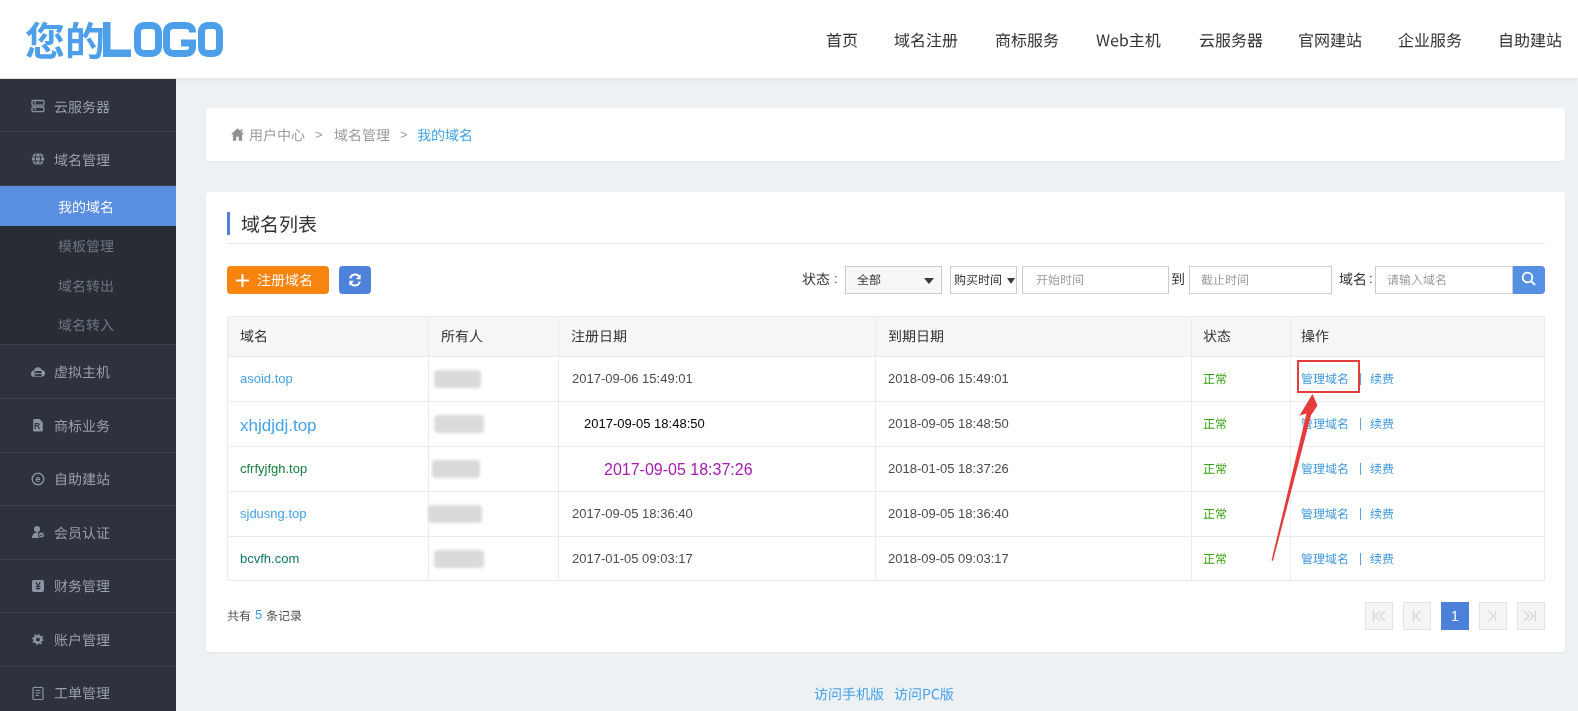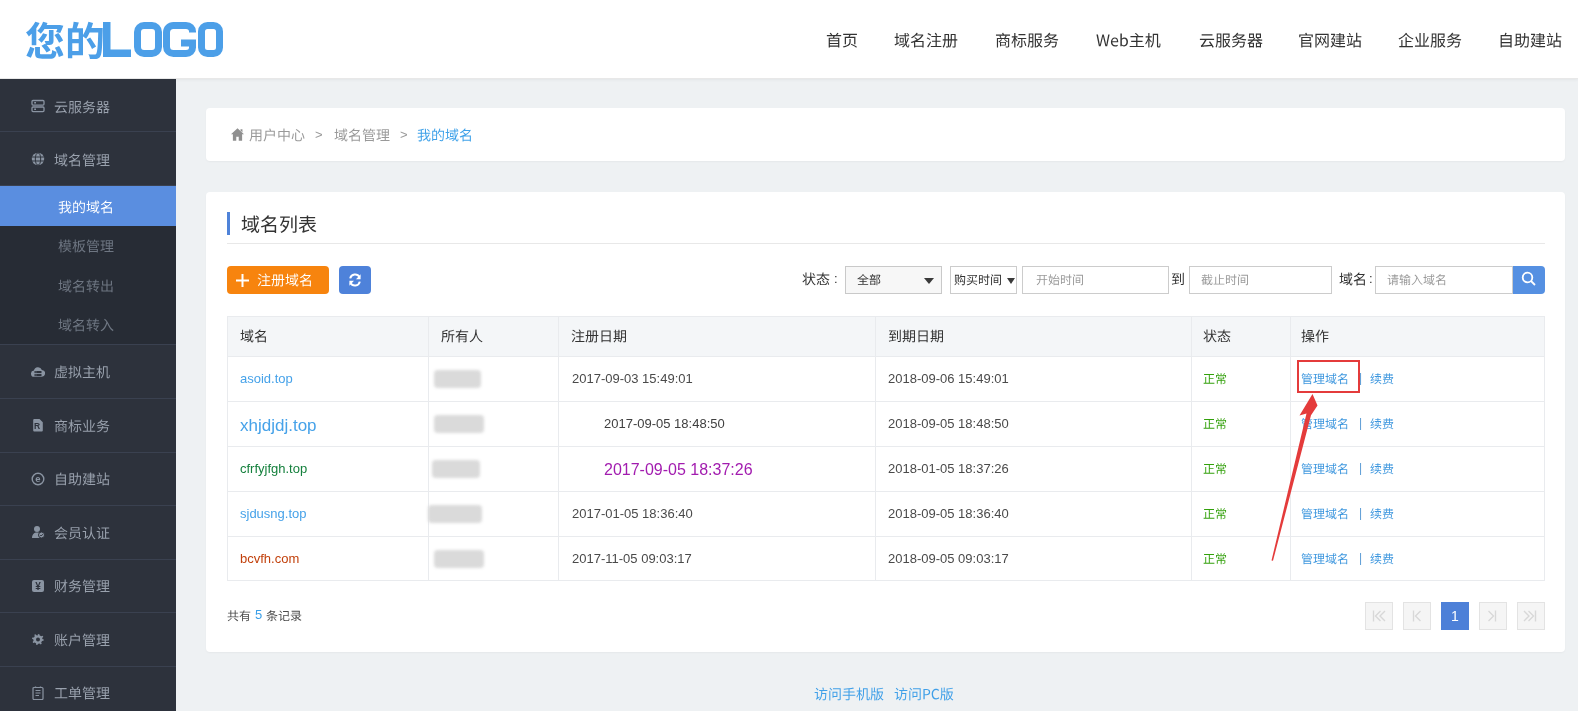"2017-09-03 15:49:01" span.abs { text: 2017-09-03 -> 2017-09-06 }
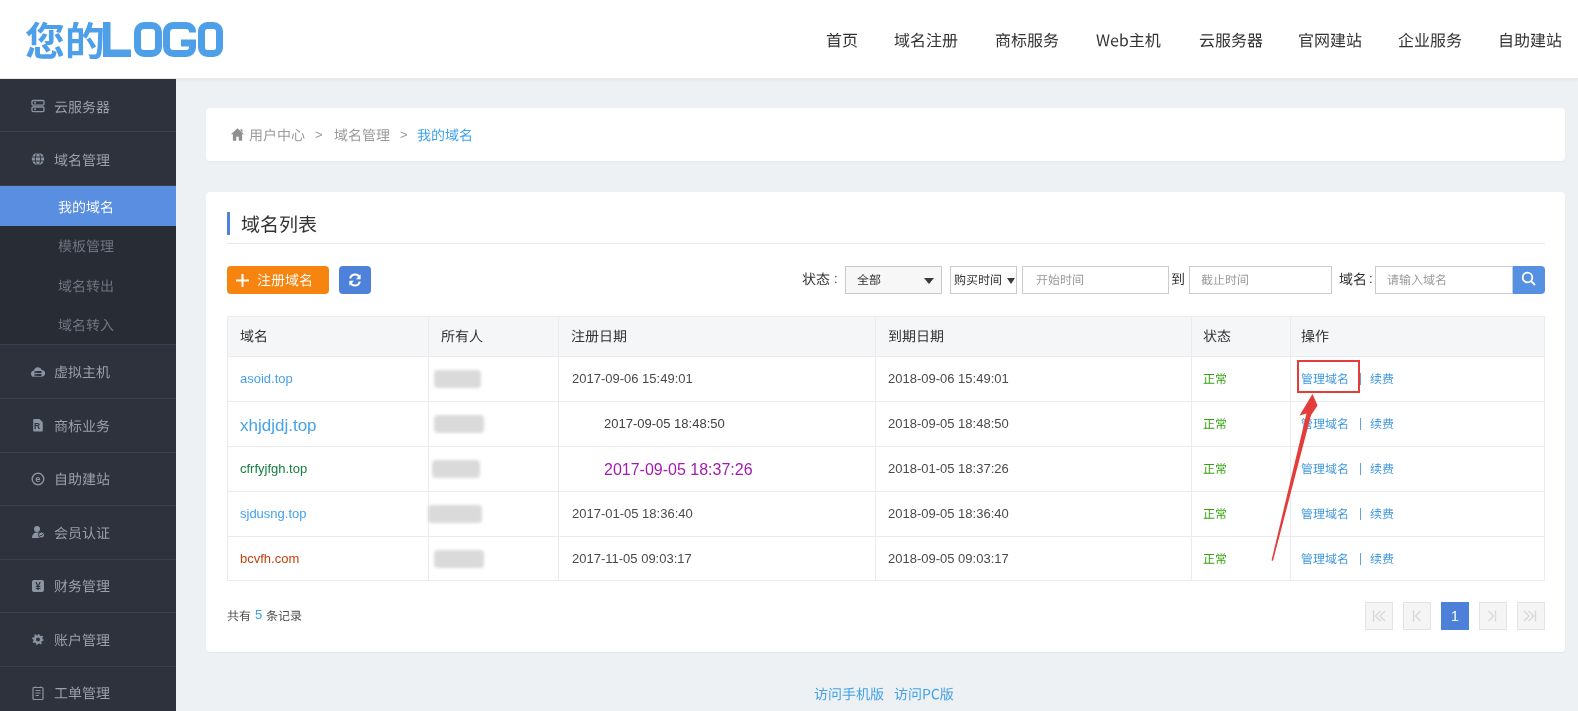"2017-09-05 18:48:50" span.abs { color: #404040 -> #000000; left: 604px -> 584px }
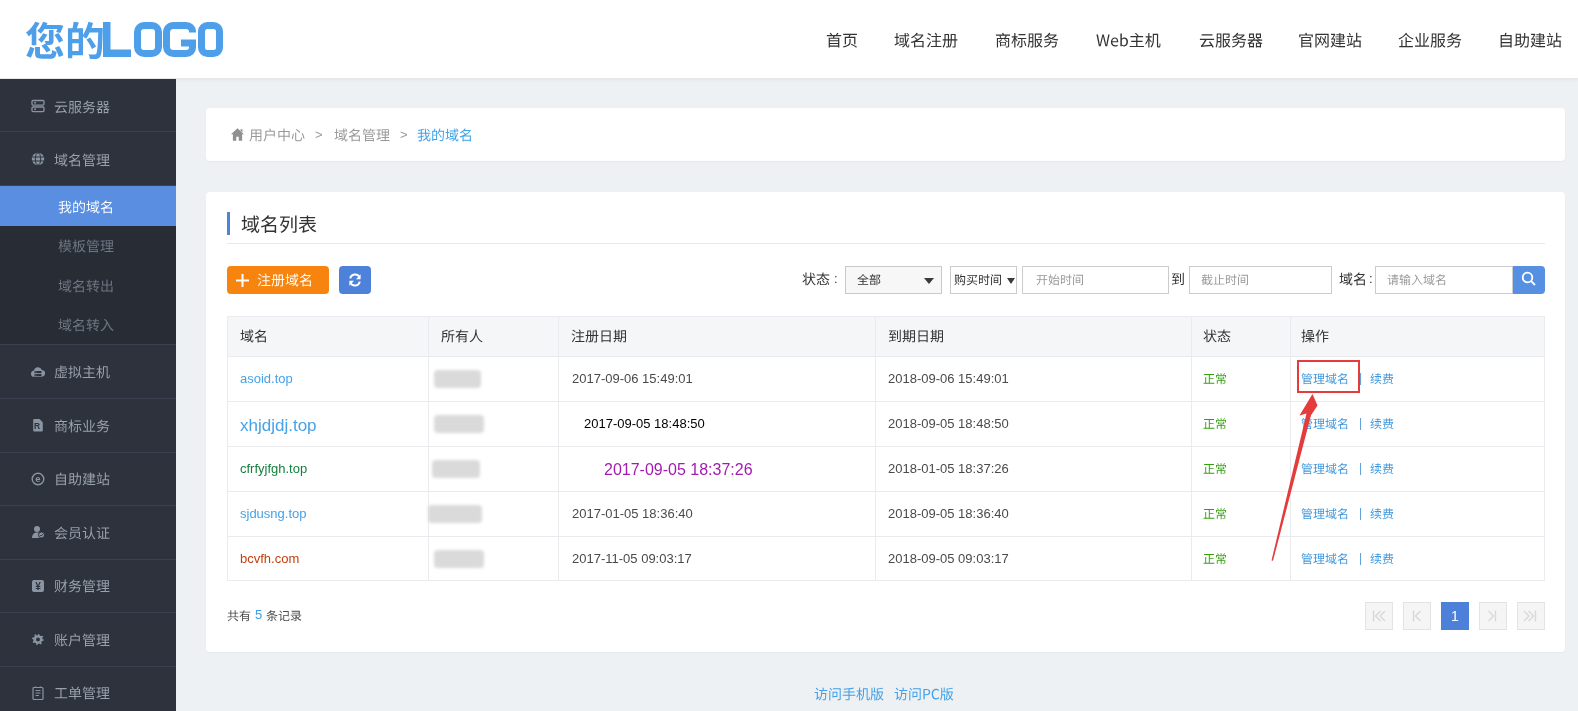"2017-01-05 18:36:40" span.abs { text: 2017-01-05 -> 2017-09-05 }
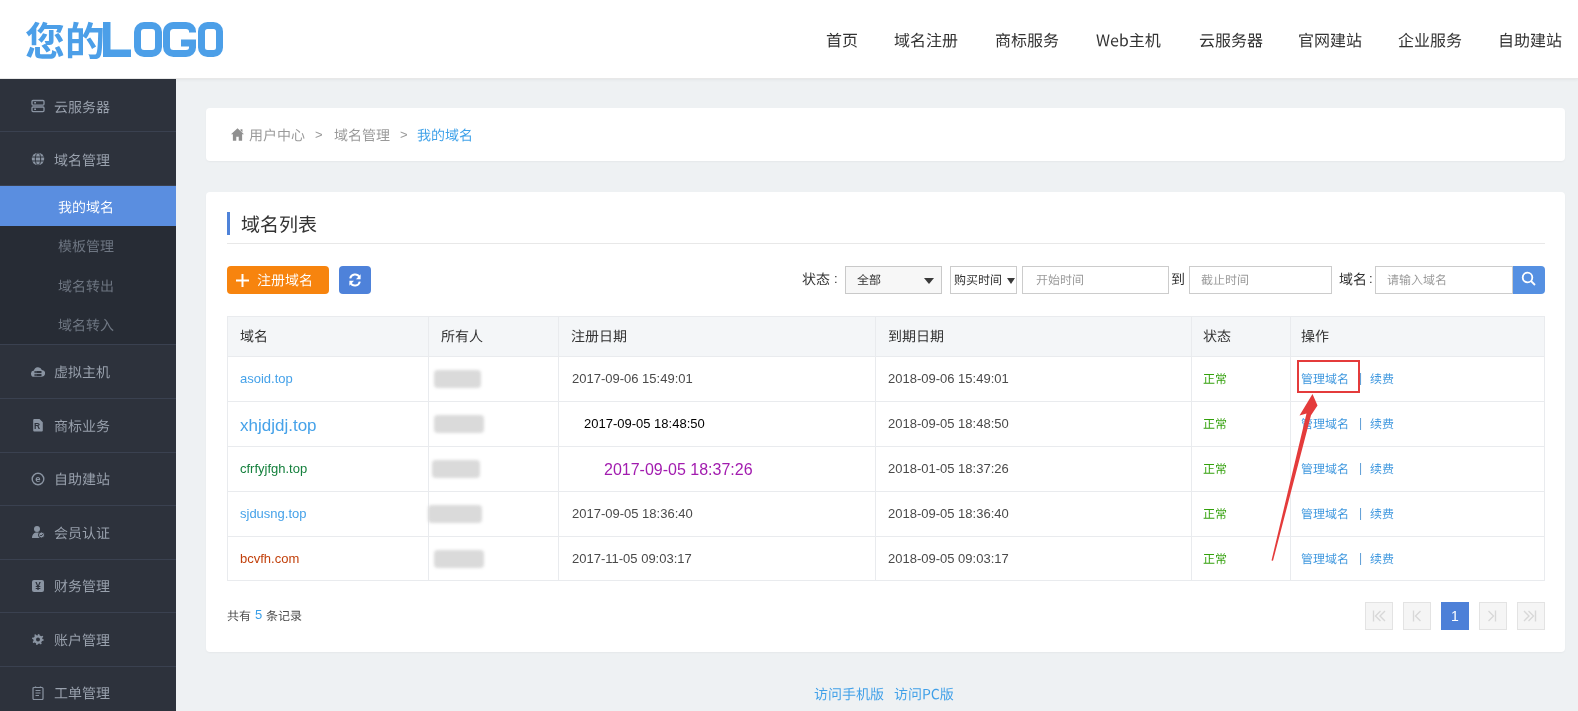"bcvfh.com" span.abs { color: #c2410c -> #0f766e }
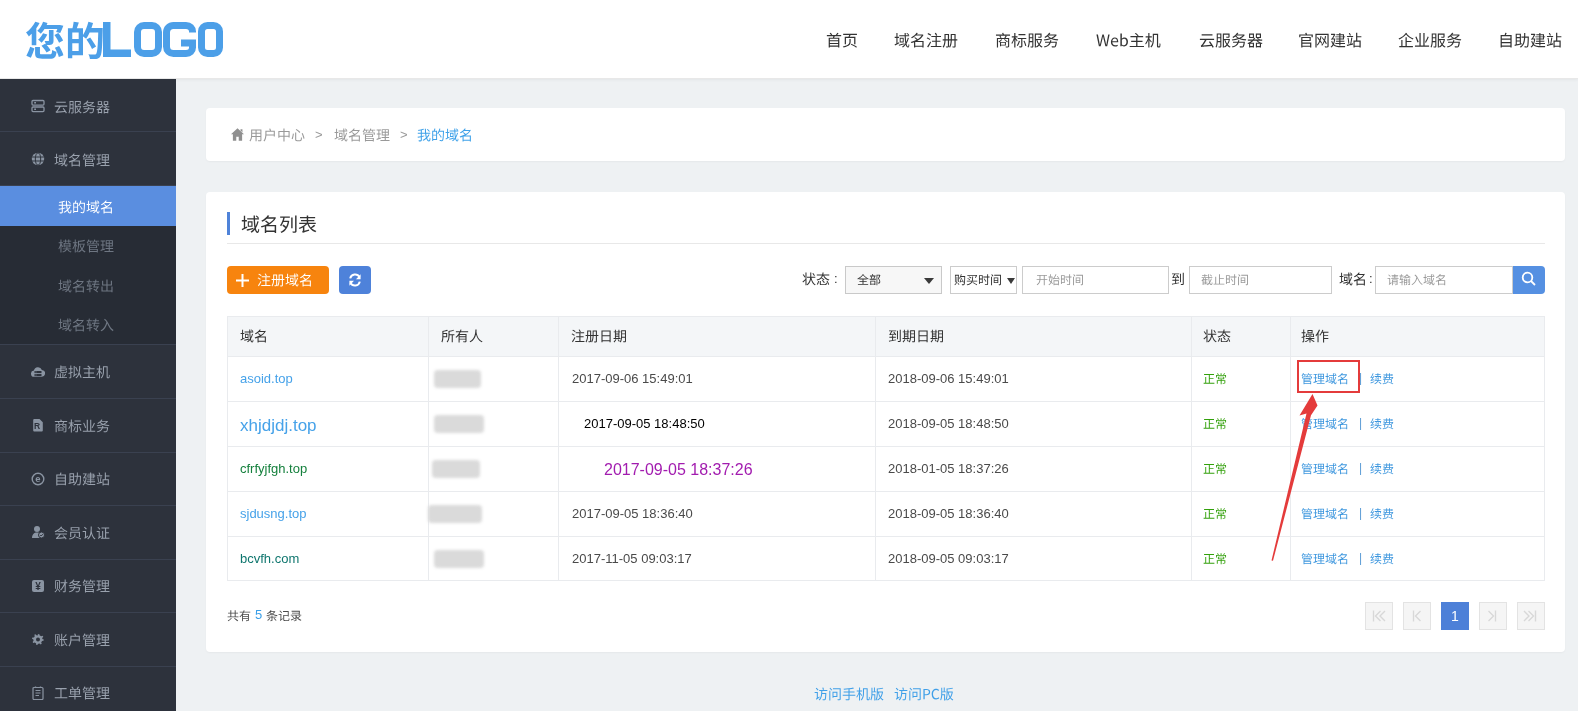"2017-11-05 09:03:17" span.abs { text: 2017-11-05 -> 2017-01-05 }
